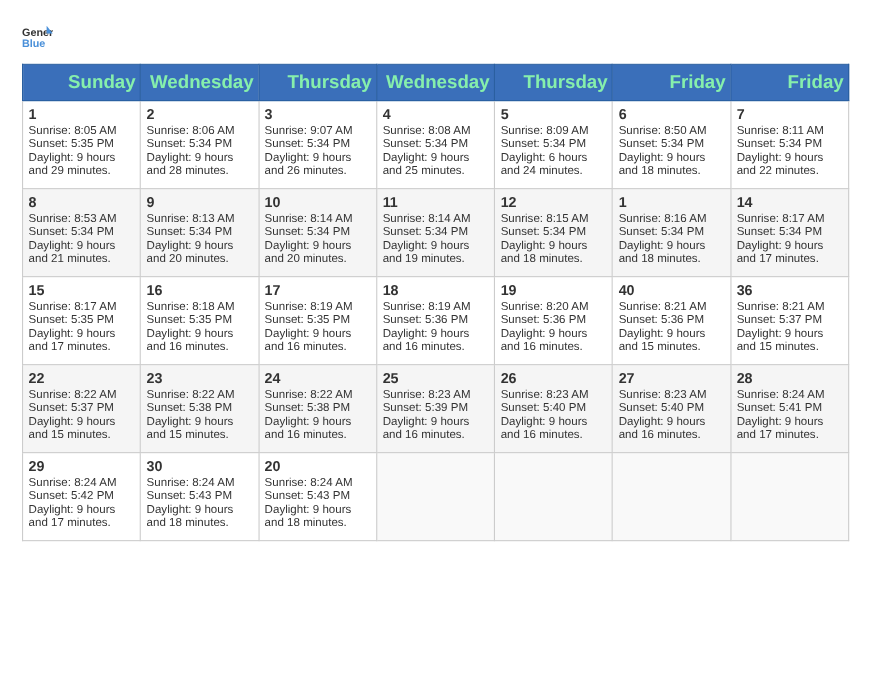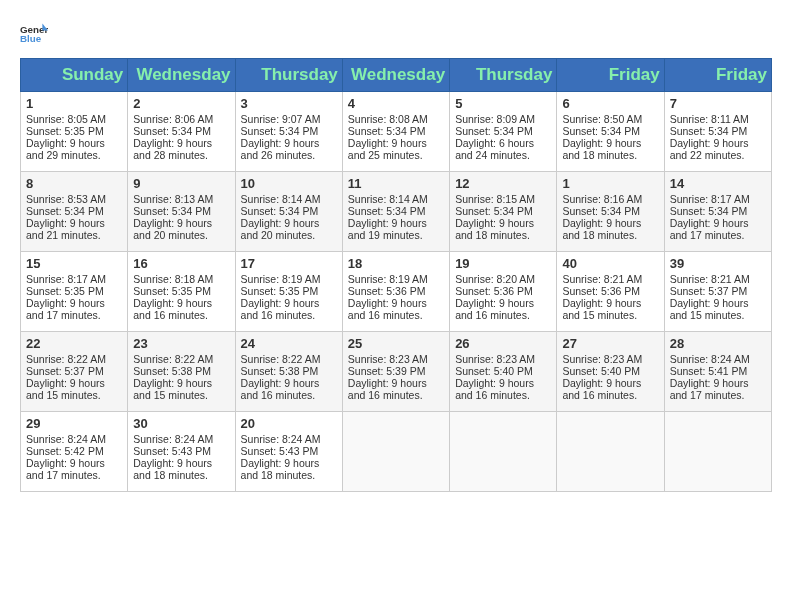"39" span.day-number { text: 39 -> 36 }
